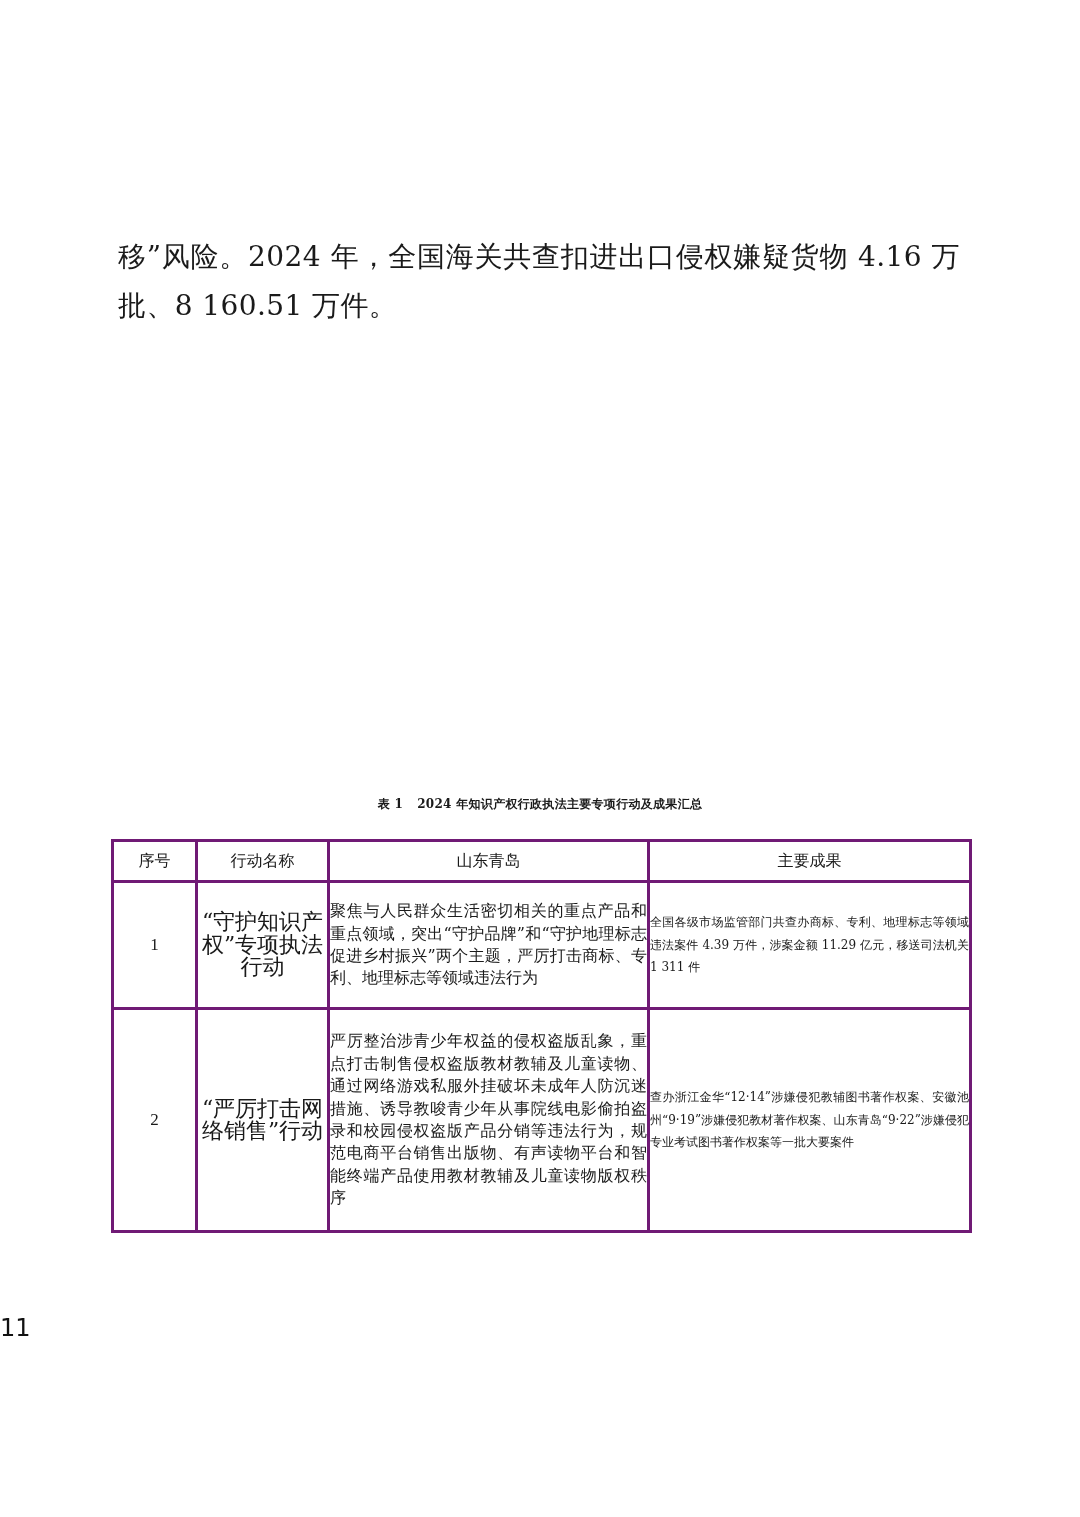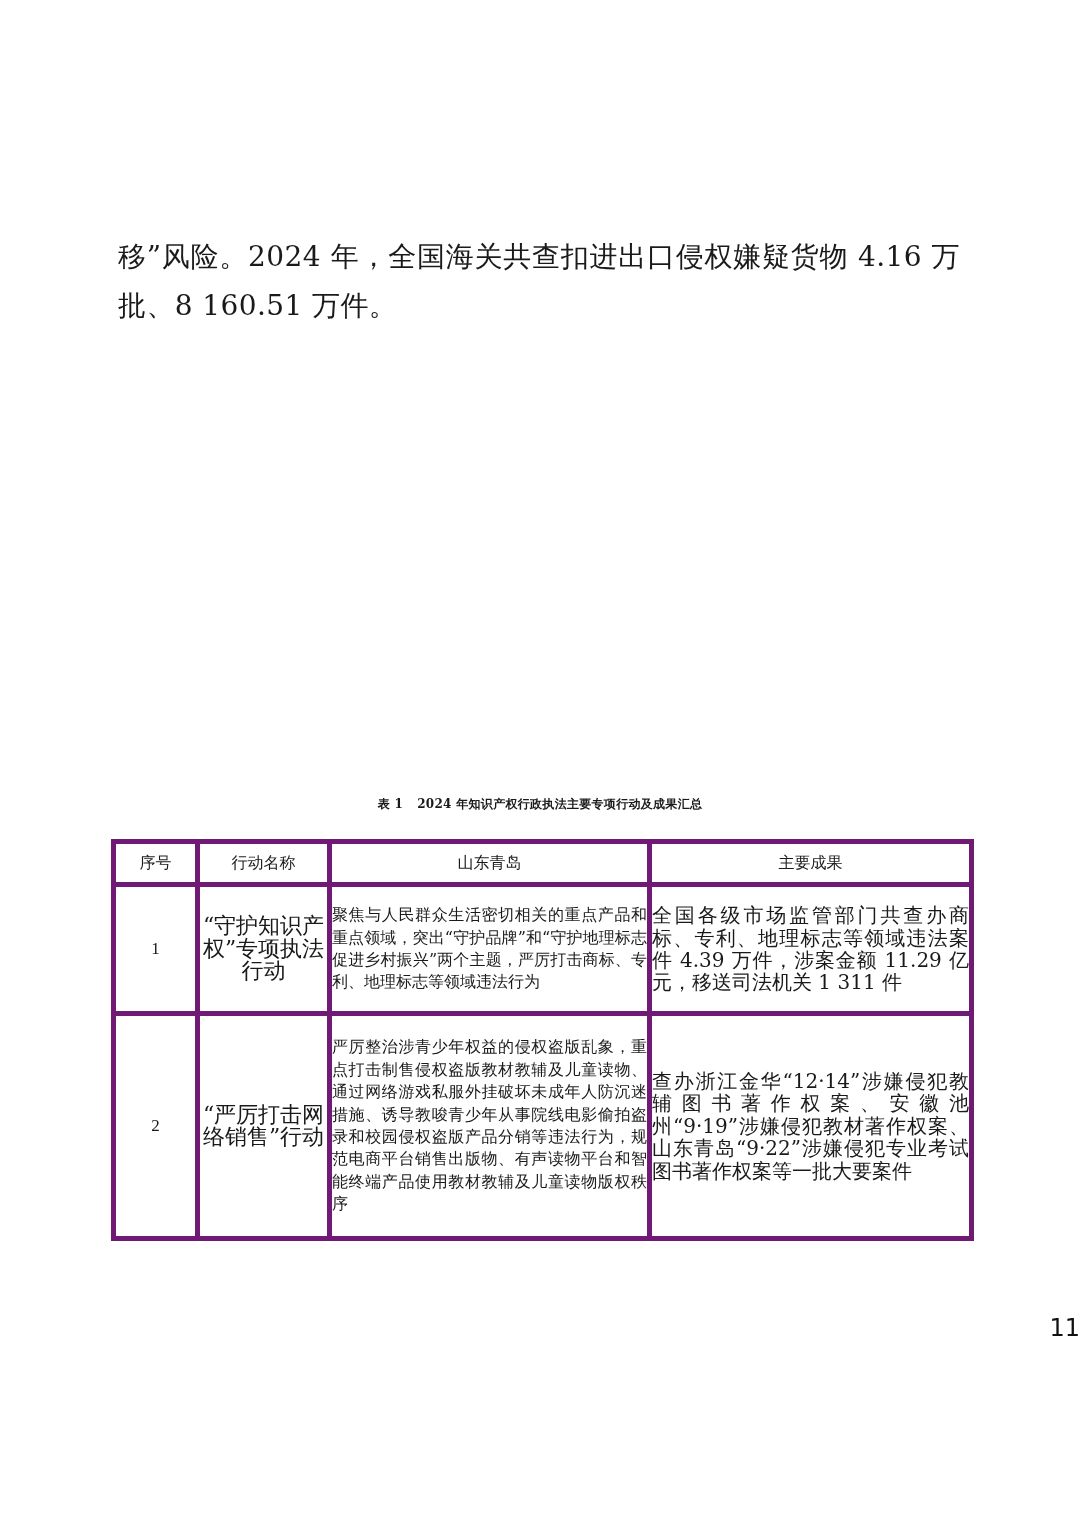"序号" table.summary th, table.summary td { border: 5px solid #701a75 -> 3px solid #701a75 }
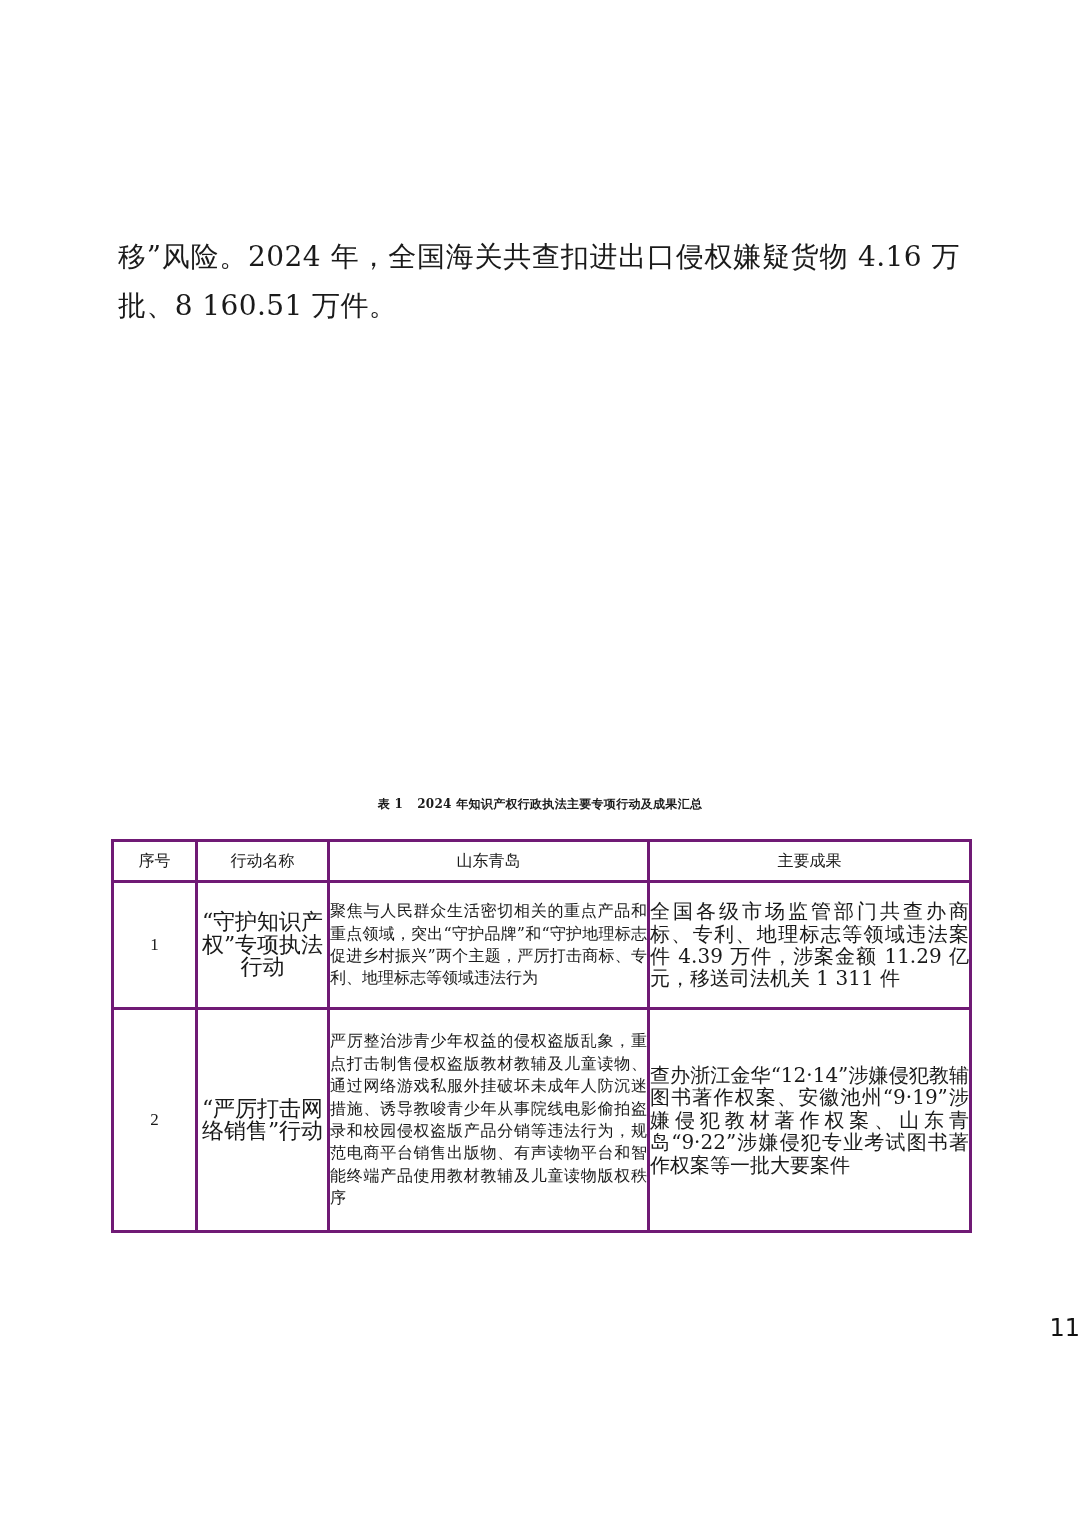"全国各级市场监管部门共查办商标、专利、地理标志等领域违法案件 4.39" td.col-result { font-size: 20px -> 12px }
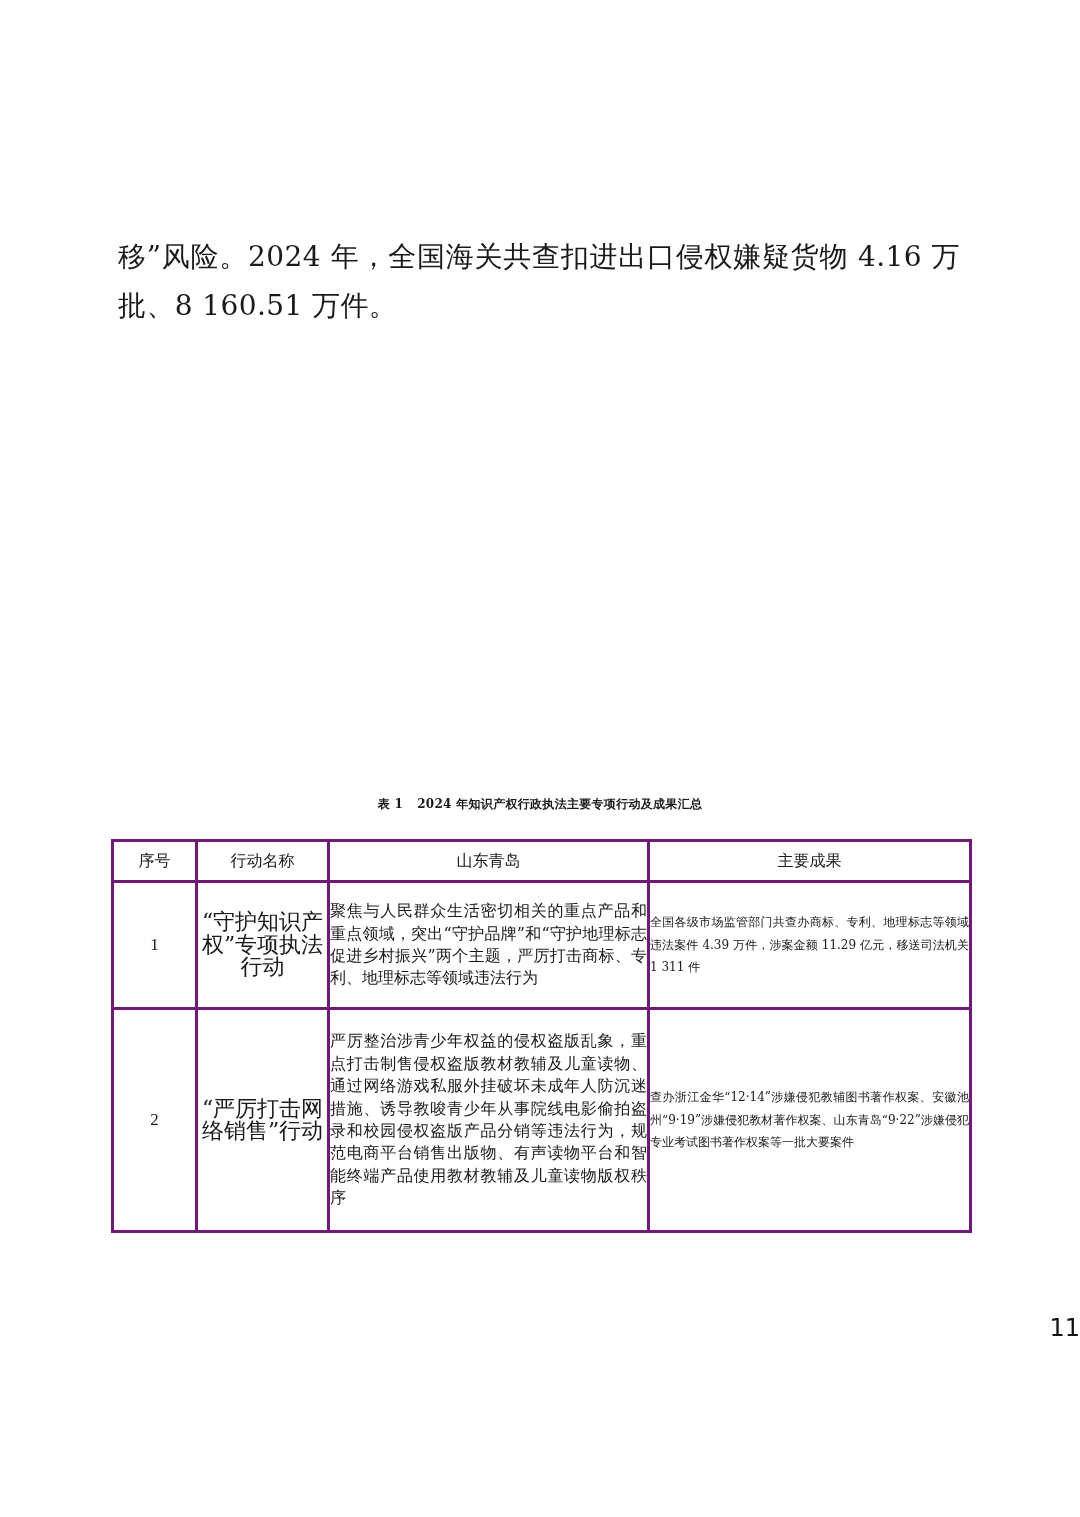"11" .page-number { text-align: right -> left }
